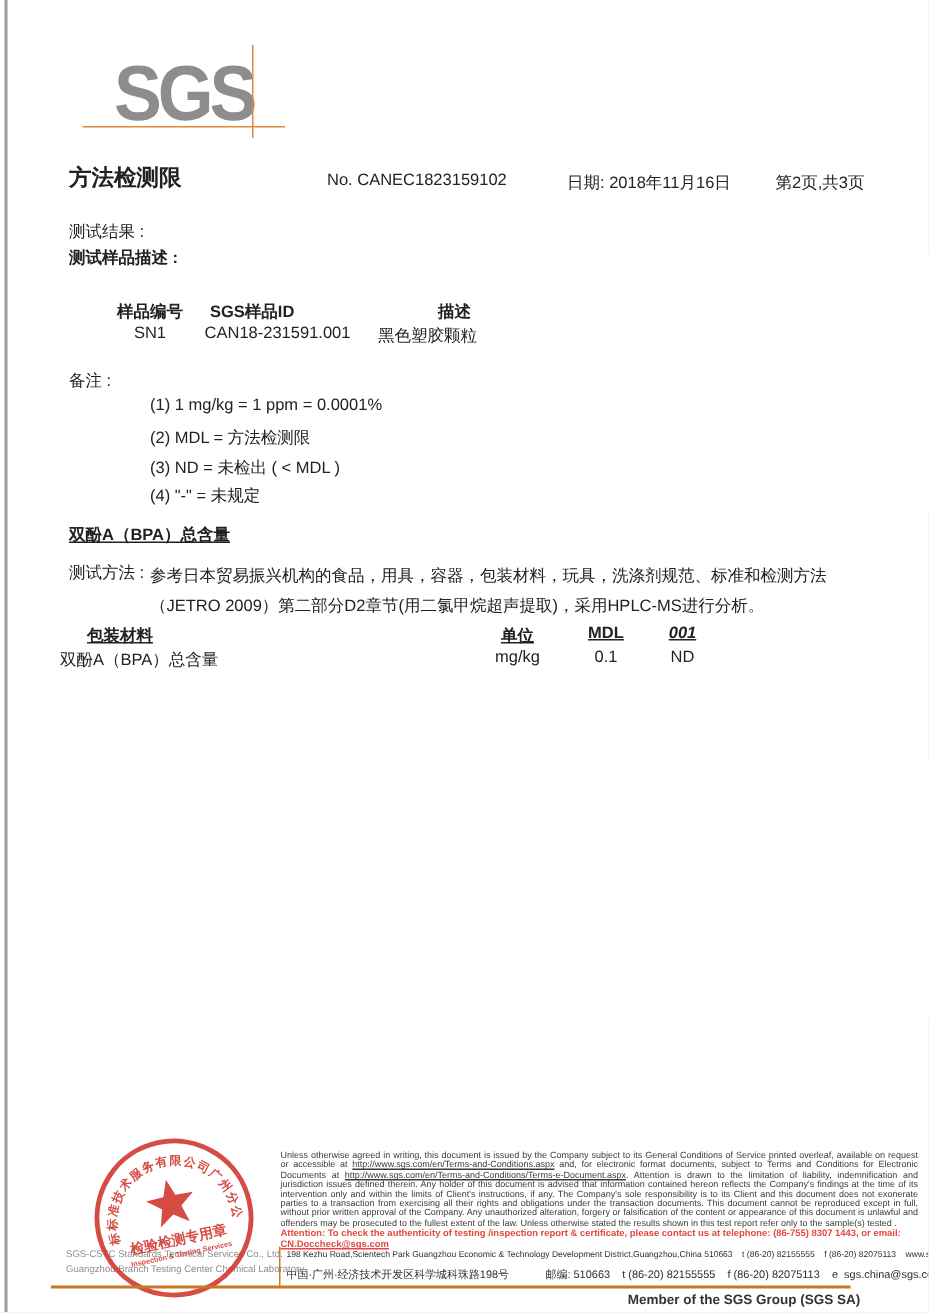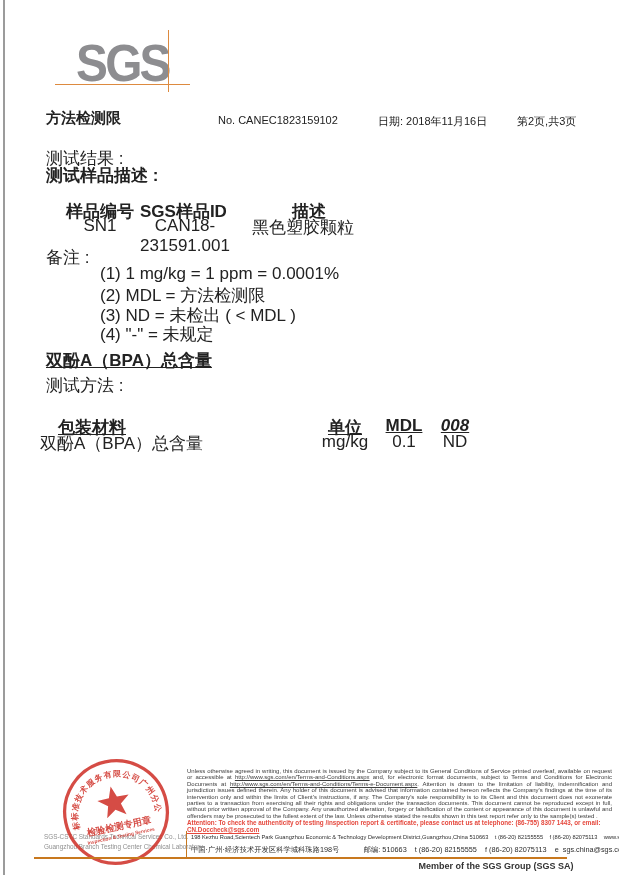"测试结果 :" .body-txt { font-size: 17px -> 11px }
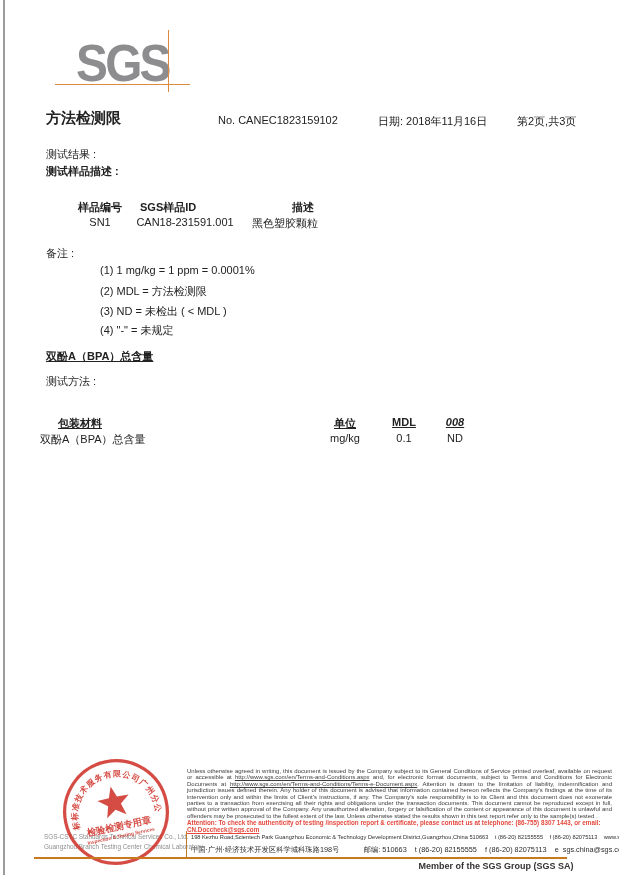"参考日本贸易振兴机构的食品，用具，容器，包装材料，玩具，洗涤剂规范、标准和检测方" div.abs { html: none -> <div>参考日本贸易振兴机构的食品，用具，容器，包装材料，玩具，洗涤剂规范、标准和检测方法（JETRO 2009）第二部分D2章节(用二氯甲烷超声提取)，采用HPLC-MS进行分析。</div> }
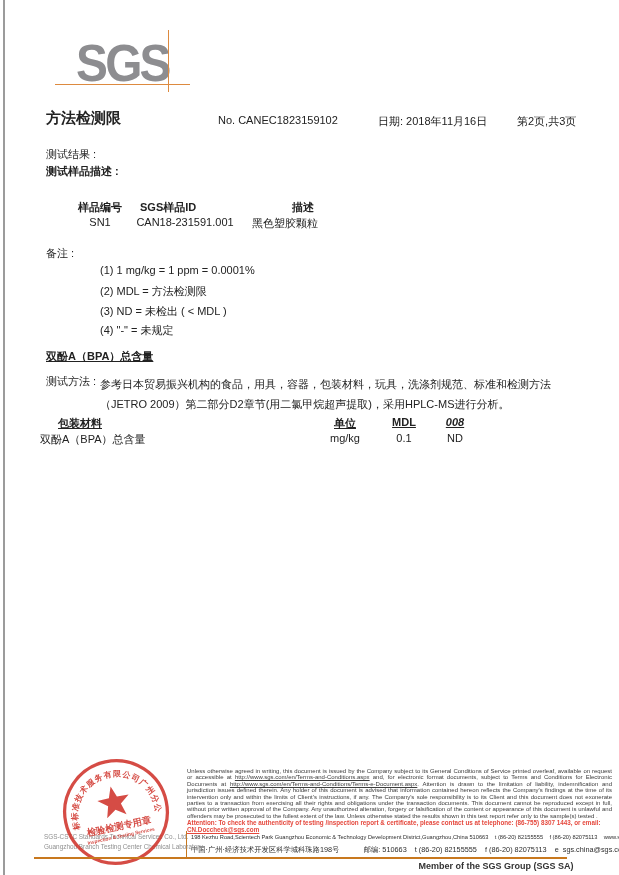"008" div.abs { text: 008 -> 001 }
